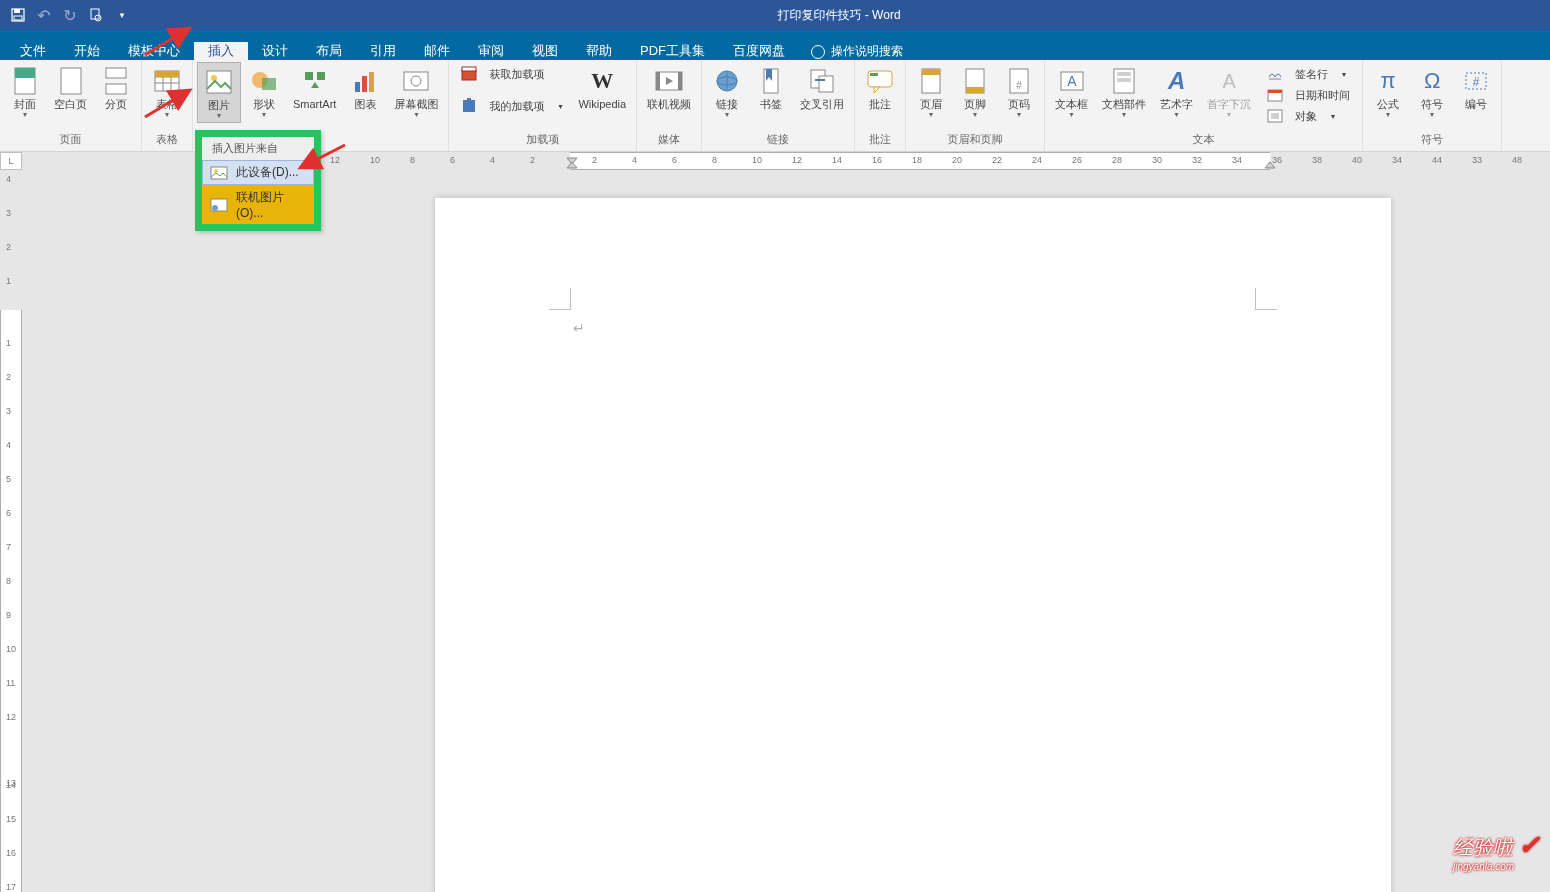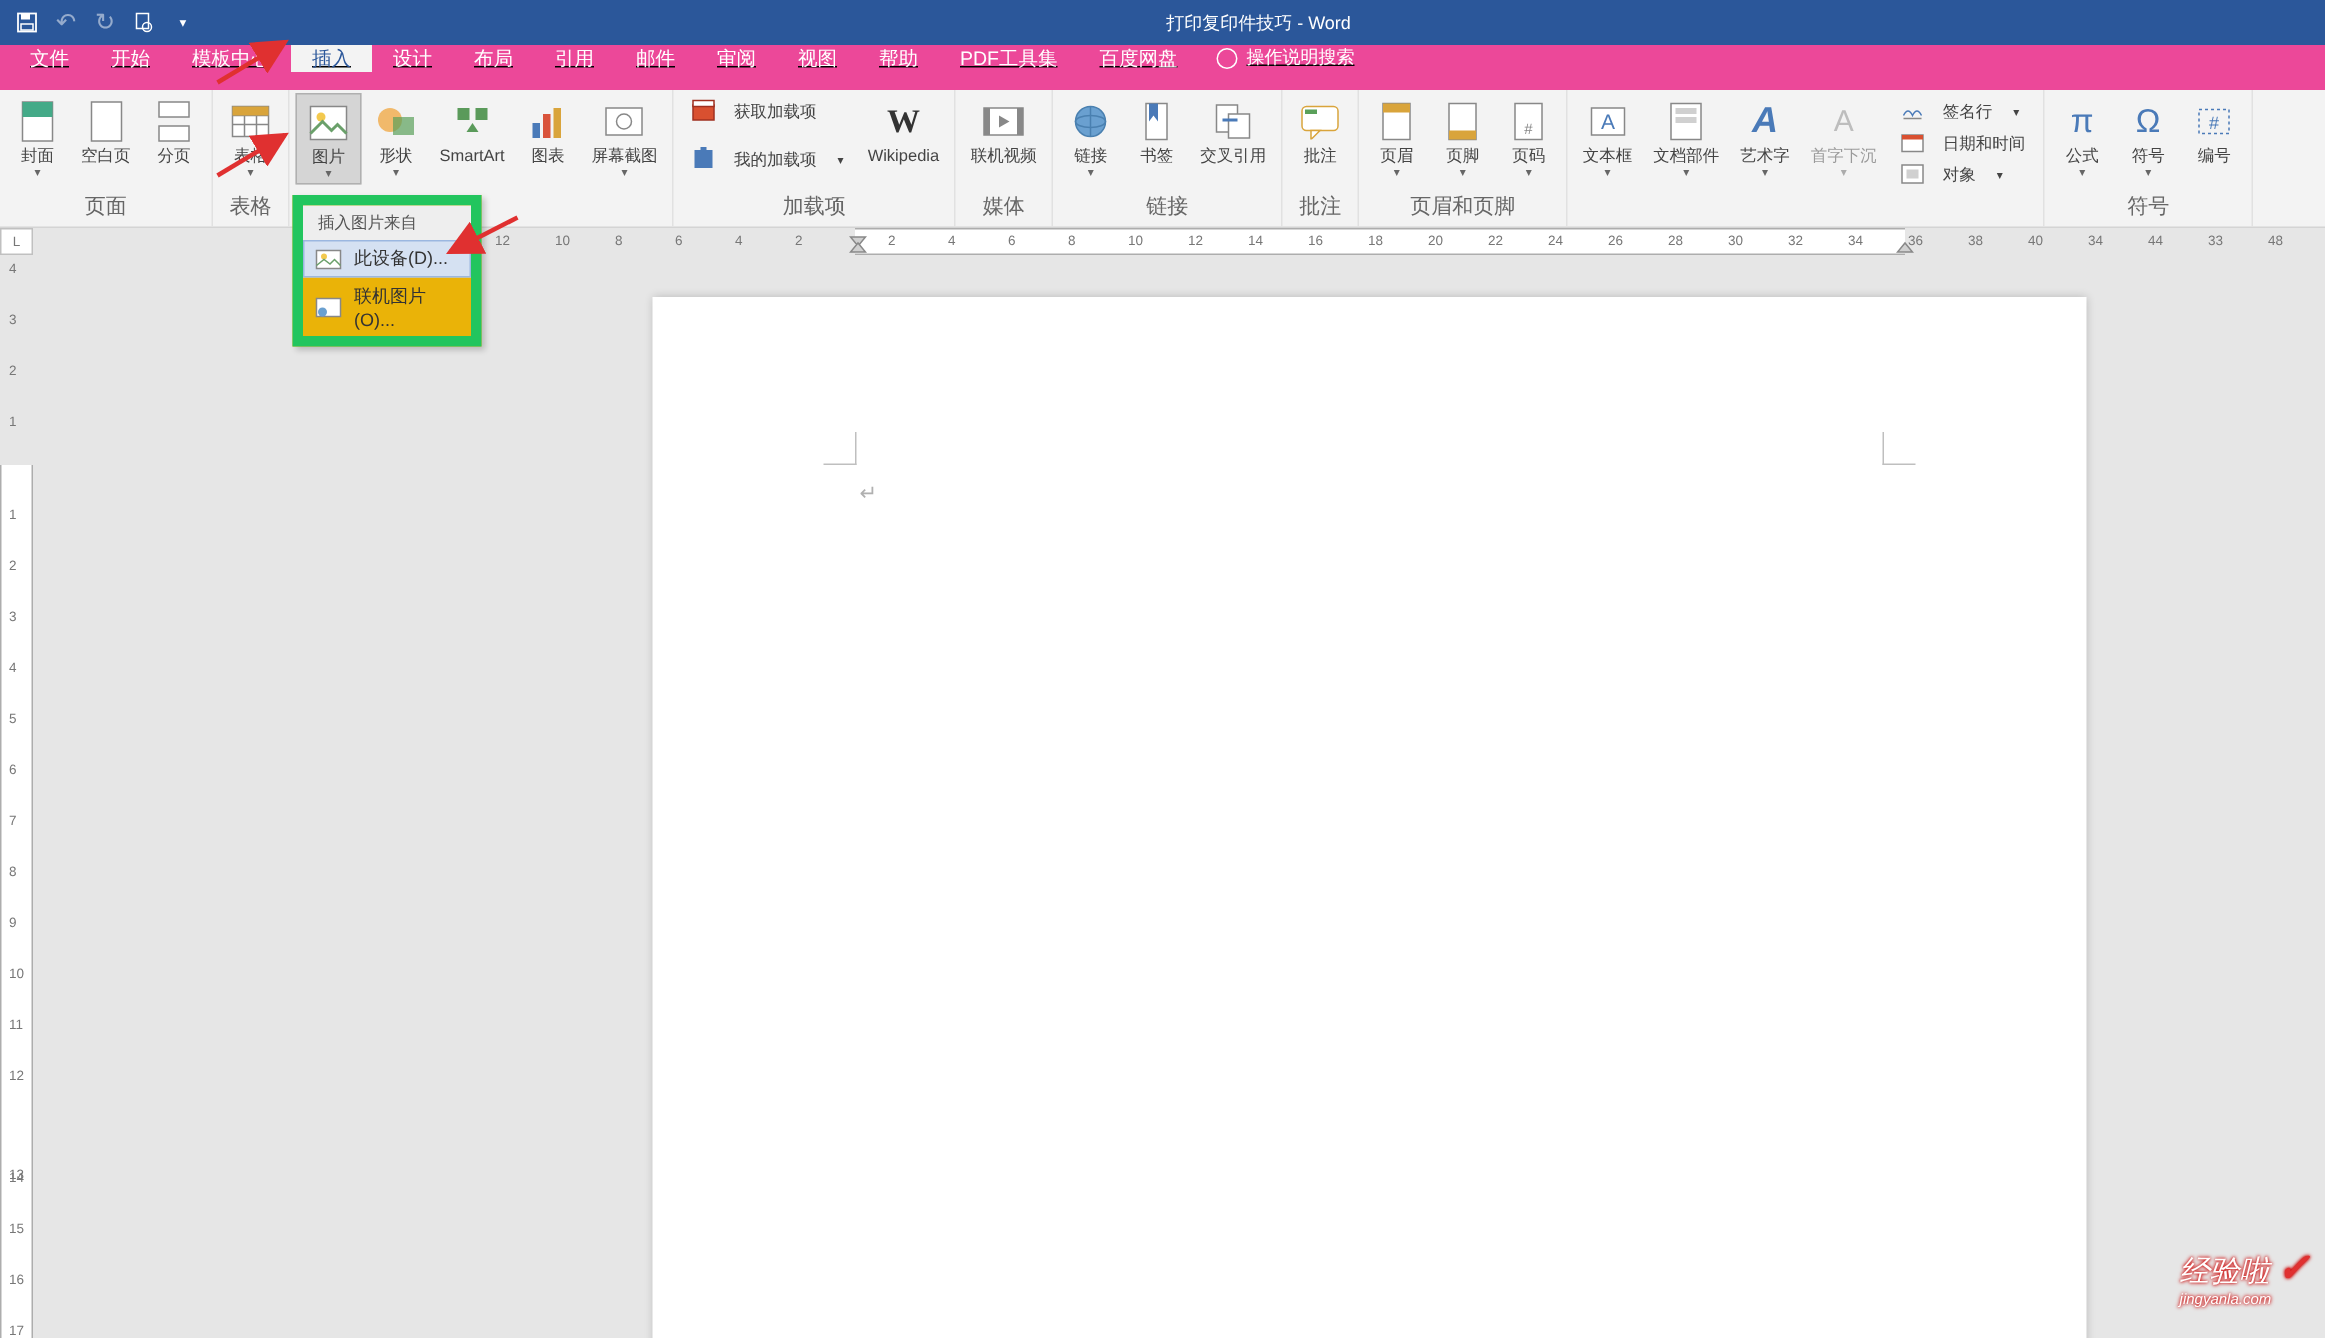"文件" .tabs { align-items: flex-start -> flex-end; background: #ec4899 -> #0369a1; text-decoration: underline -> none }
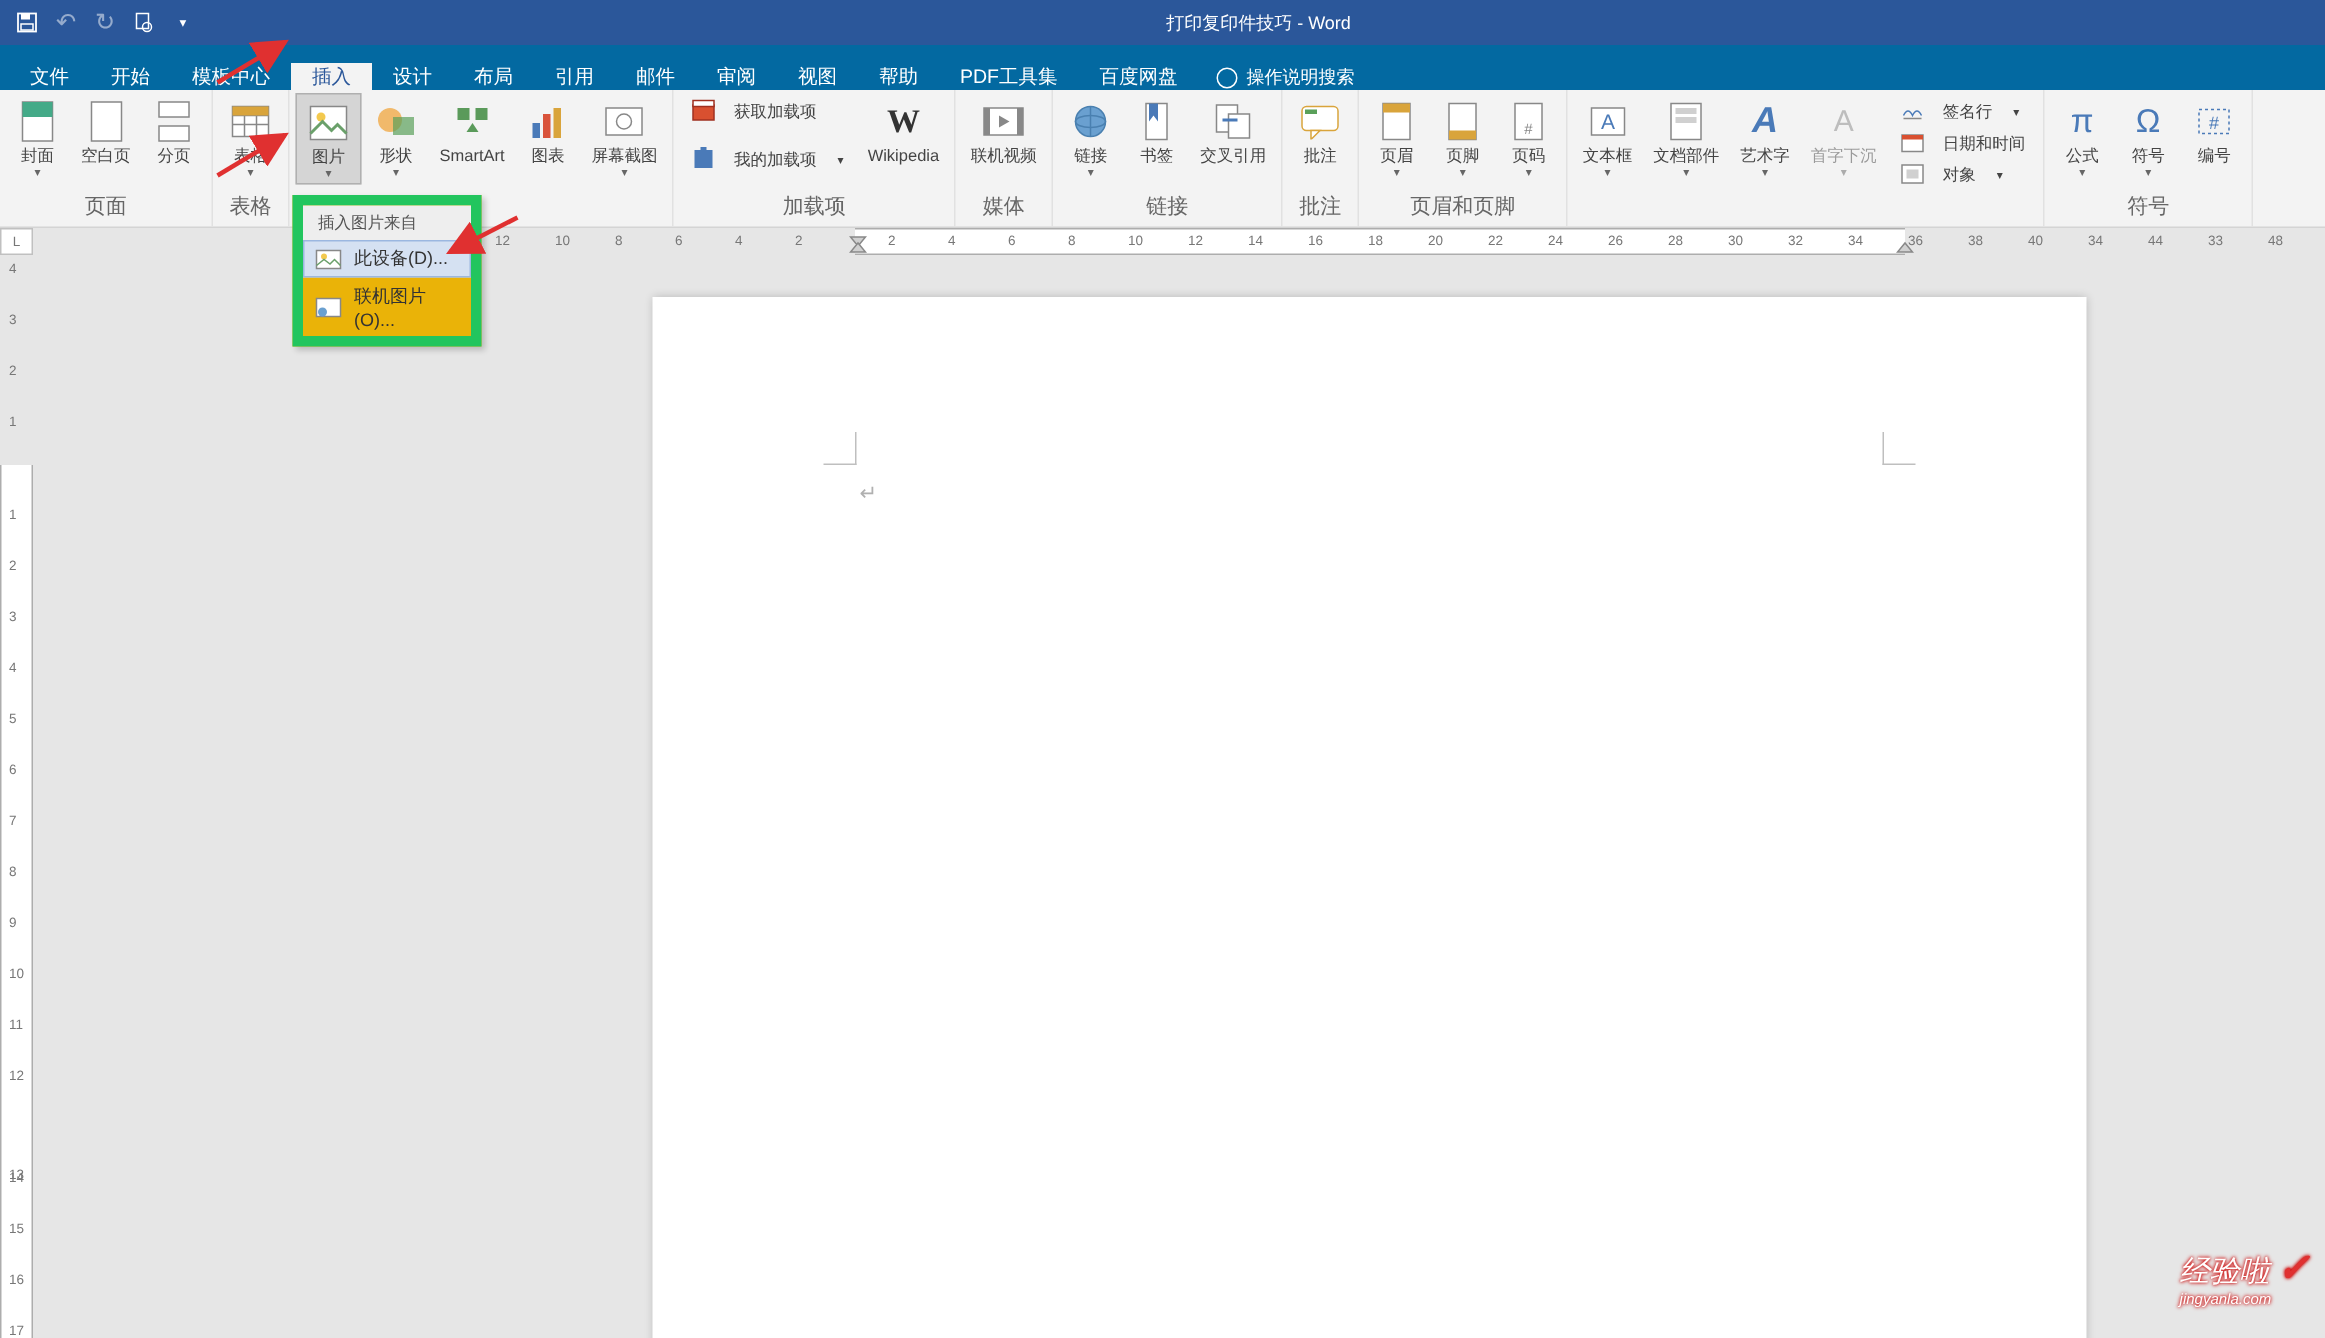"页面" .group-label { font-size: 14px -> 11px }
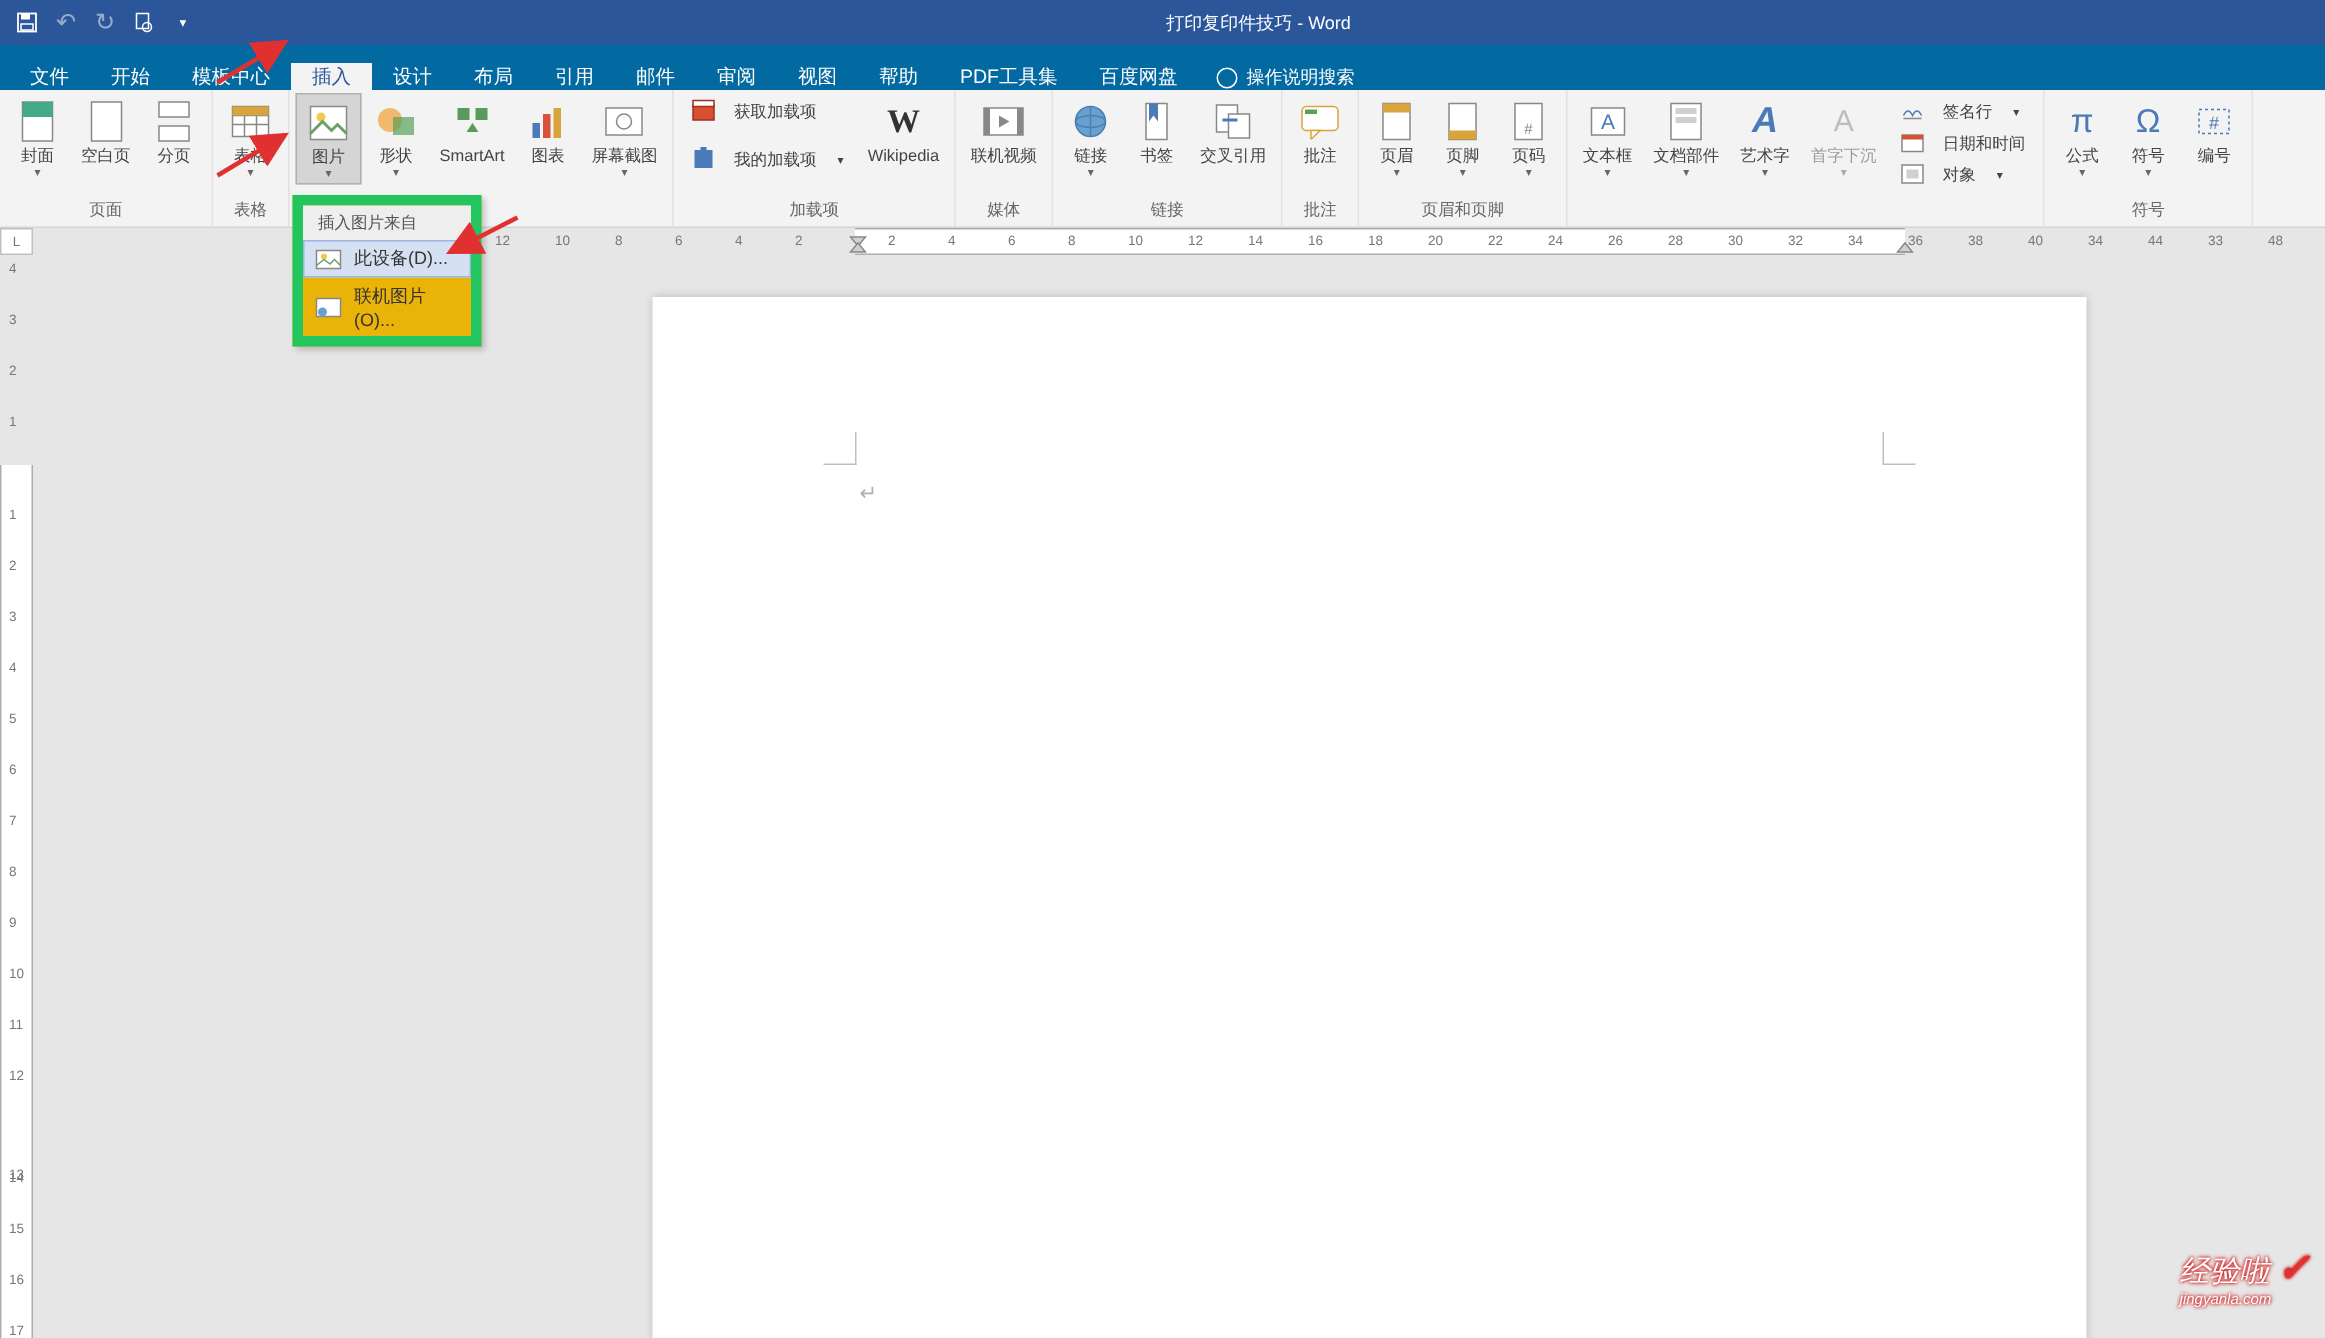"文本" div.group-label { html: none -> <div>文本</div> }
